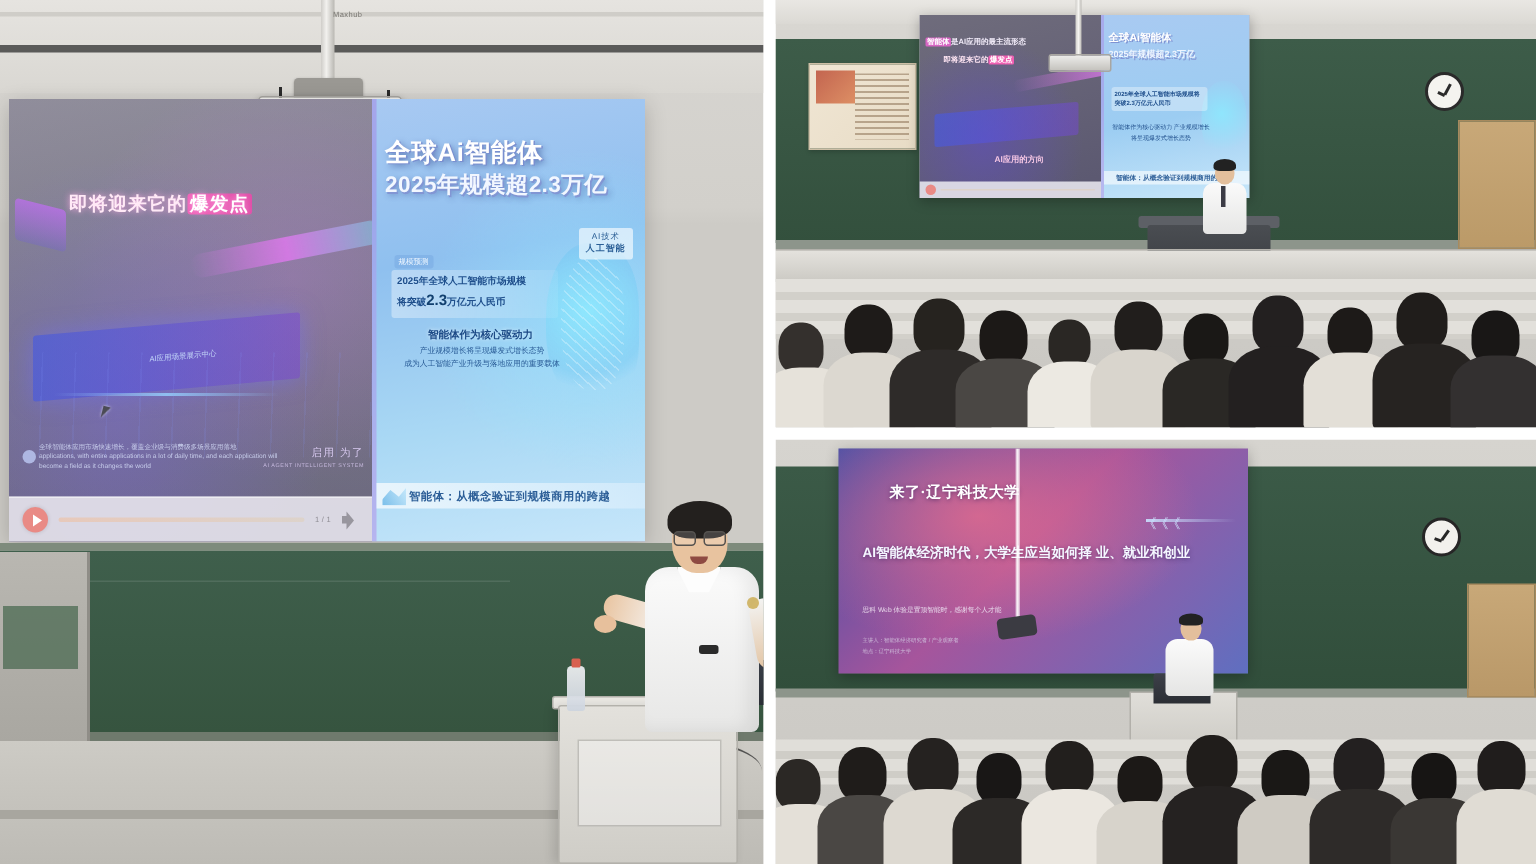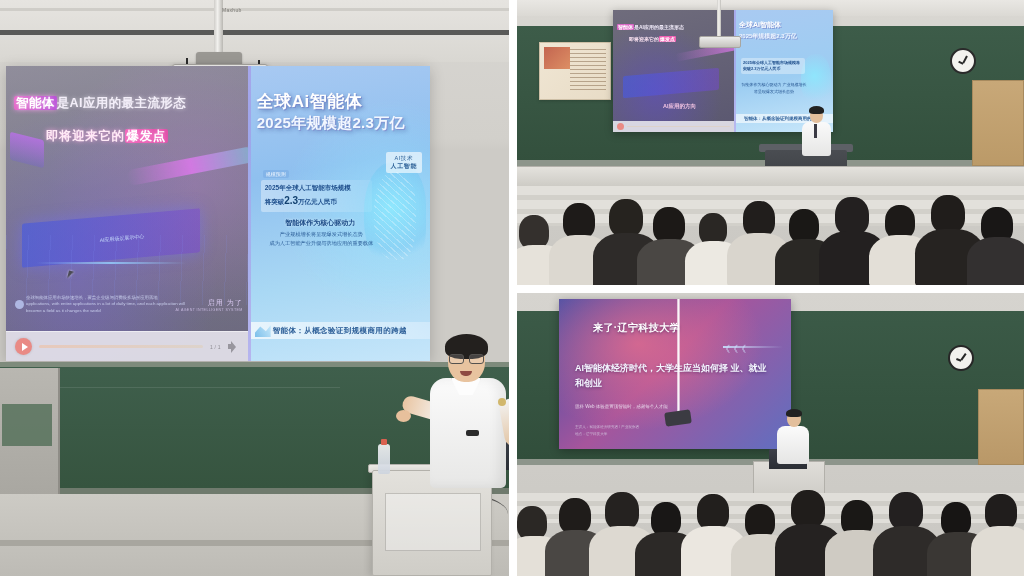"智能体 是AI应用的最主流形态" div.hl-title { html: <div> <span>智能体</span><span>是AI应用的最主流形态</span> </div> -> none }
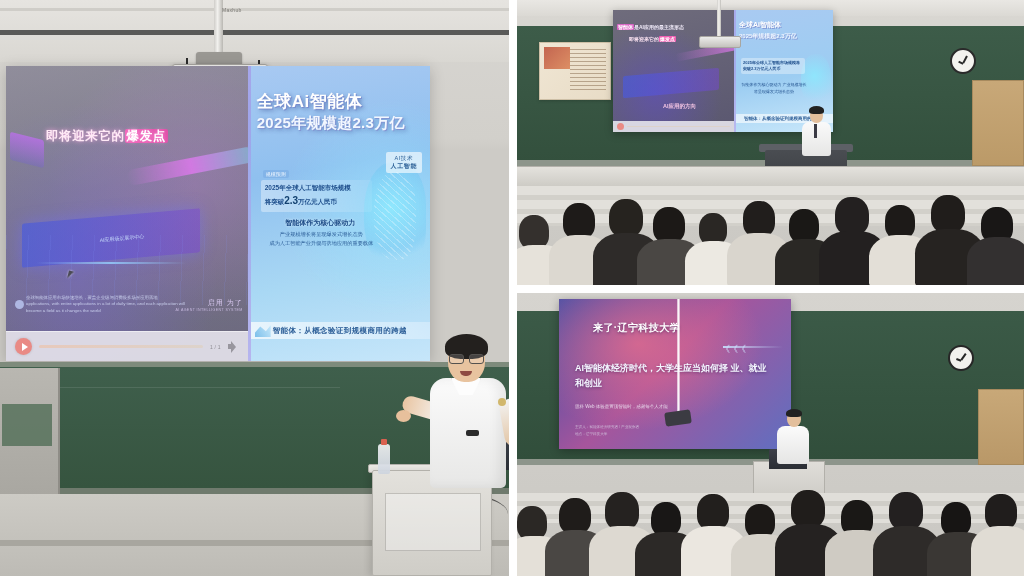"来了·辽宁科技大学" .screen2 { width: 232px -> 273px }
